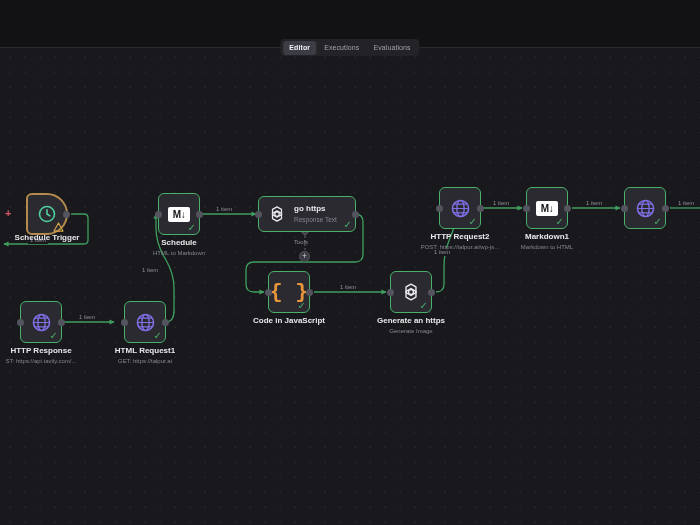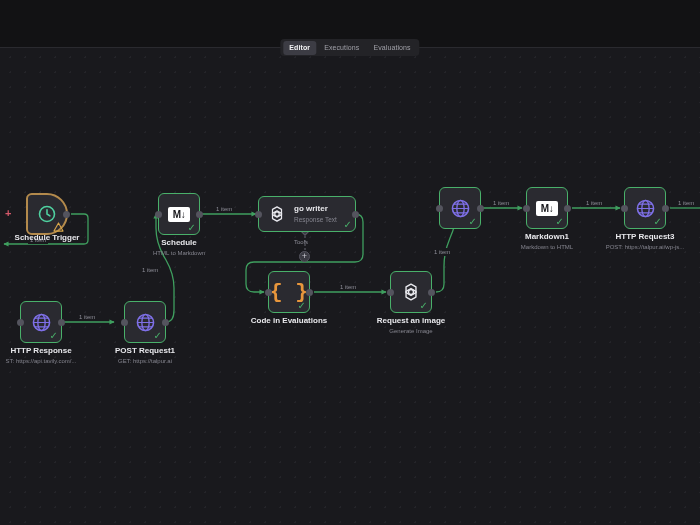"go writer" div.wtitle { text: writer -> https }
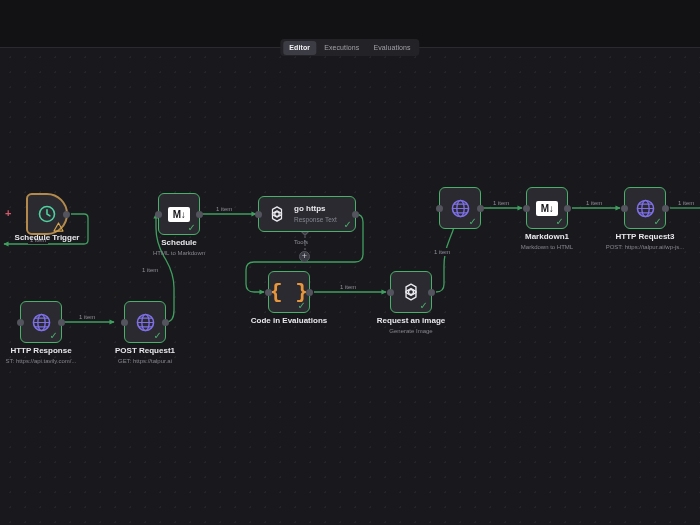"HTTP Request2" div.nlabel { html: none -> <div> <div>HTTP Request2</div> <div>POST: https://talpur.ai/wp-js...</div> </div> }
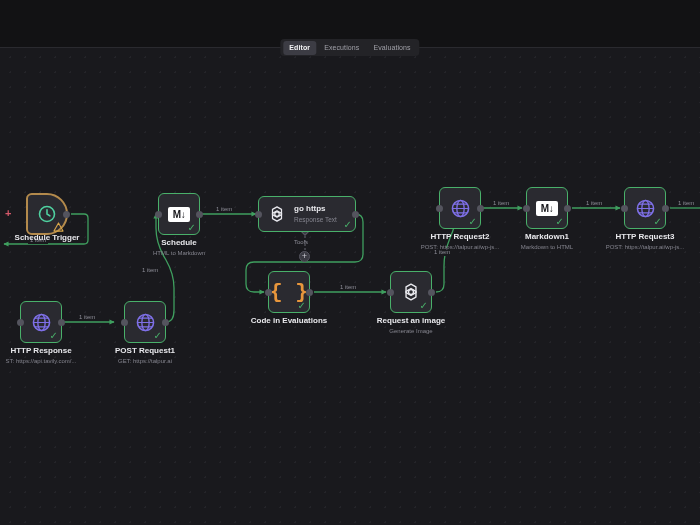"HTTP Request3" div.nlabel { html: <div> <div>HTTP Request3</div> <div>POST: https://talpur.ai/wp-js...</div> </div> -> none }
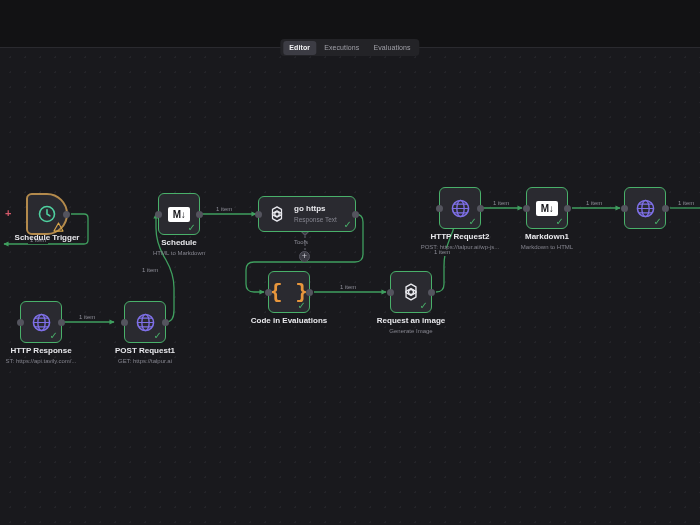"Code in Evaluations" div.ntitle { text: Evaluations -> JavaScript }
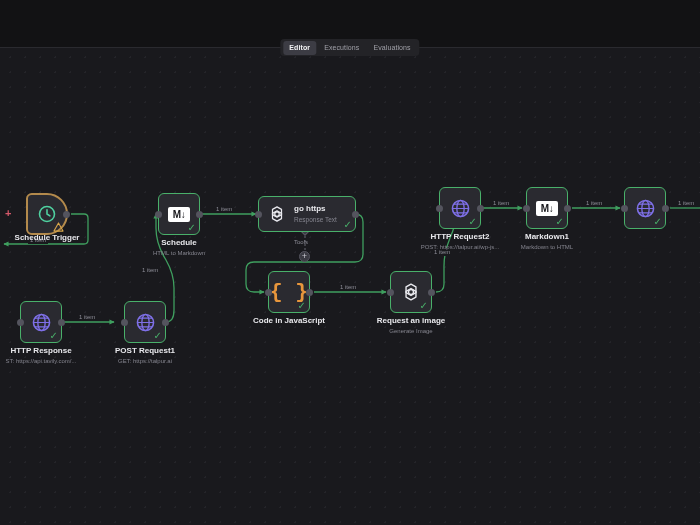"Request an image" div.ntitle { text: Request an image -> Generate an https }
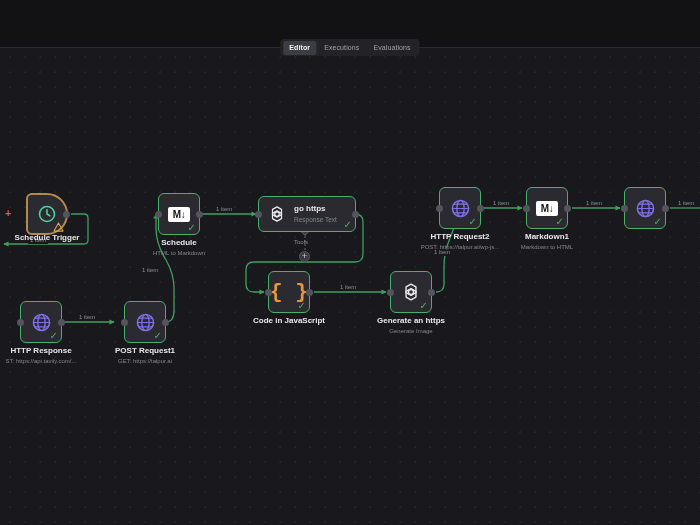"POST Request1" div.ntitle { text: POST -> HTML }
